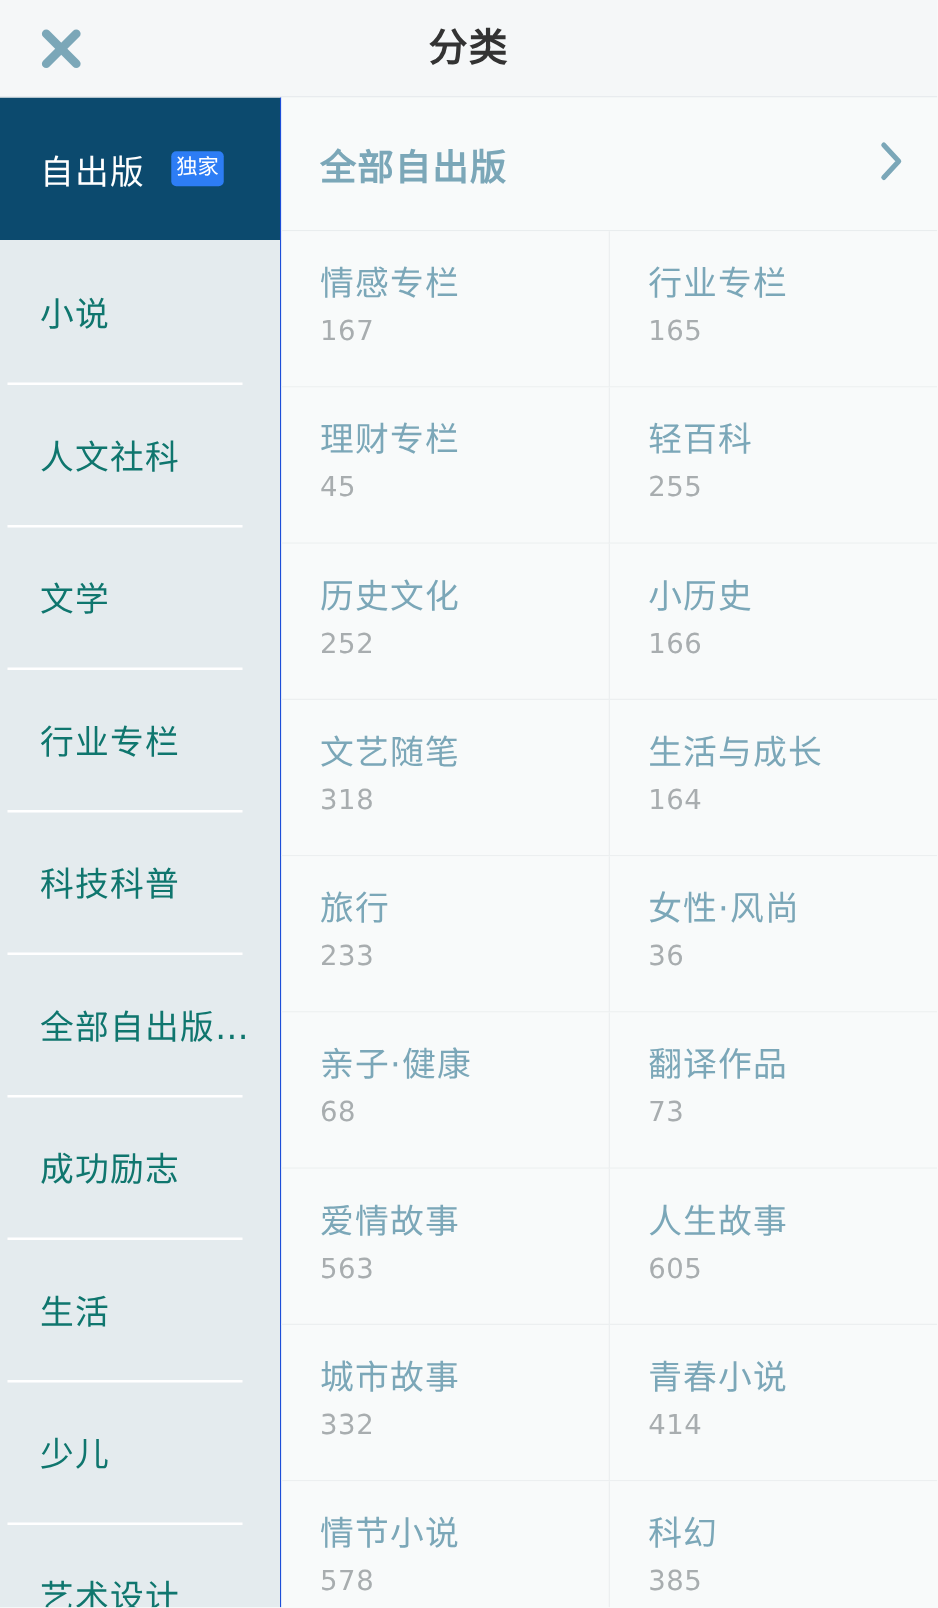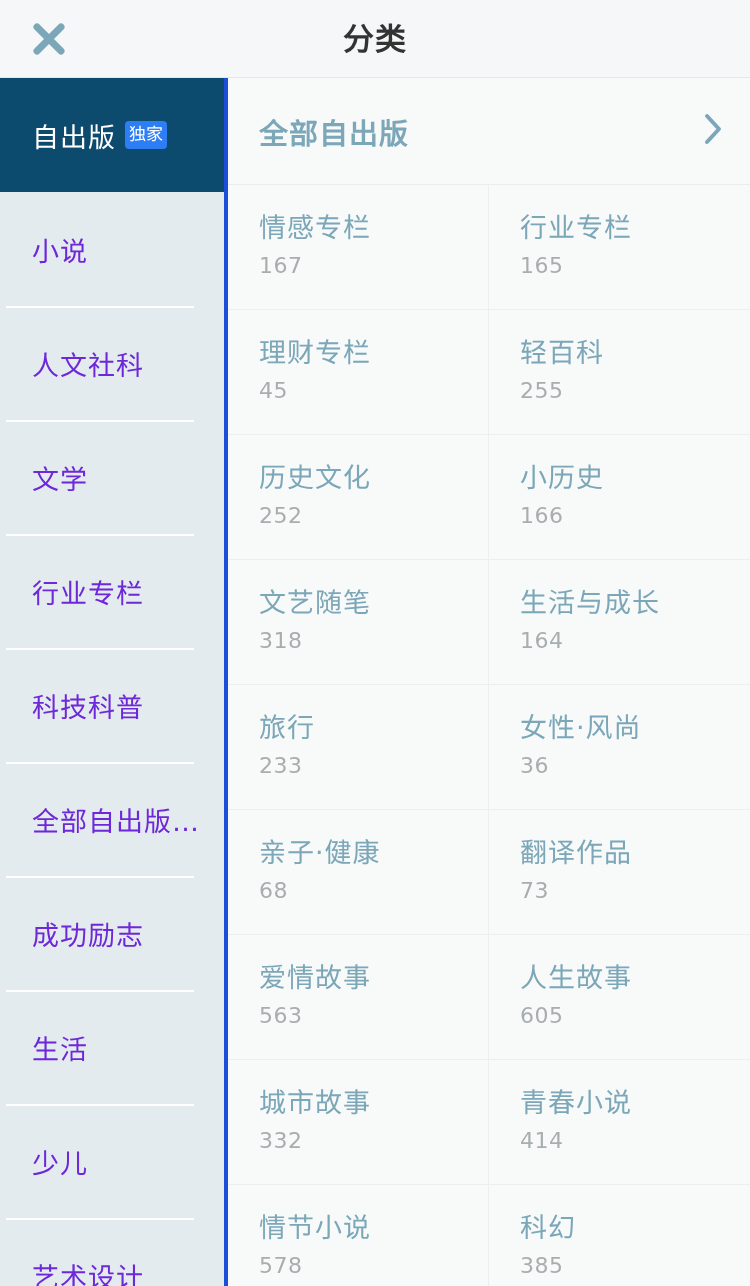"独家" .badge-exclusive { margin-left: 9px -> 21px }
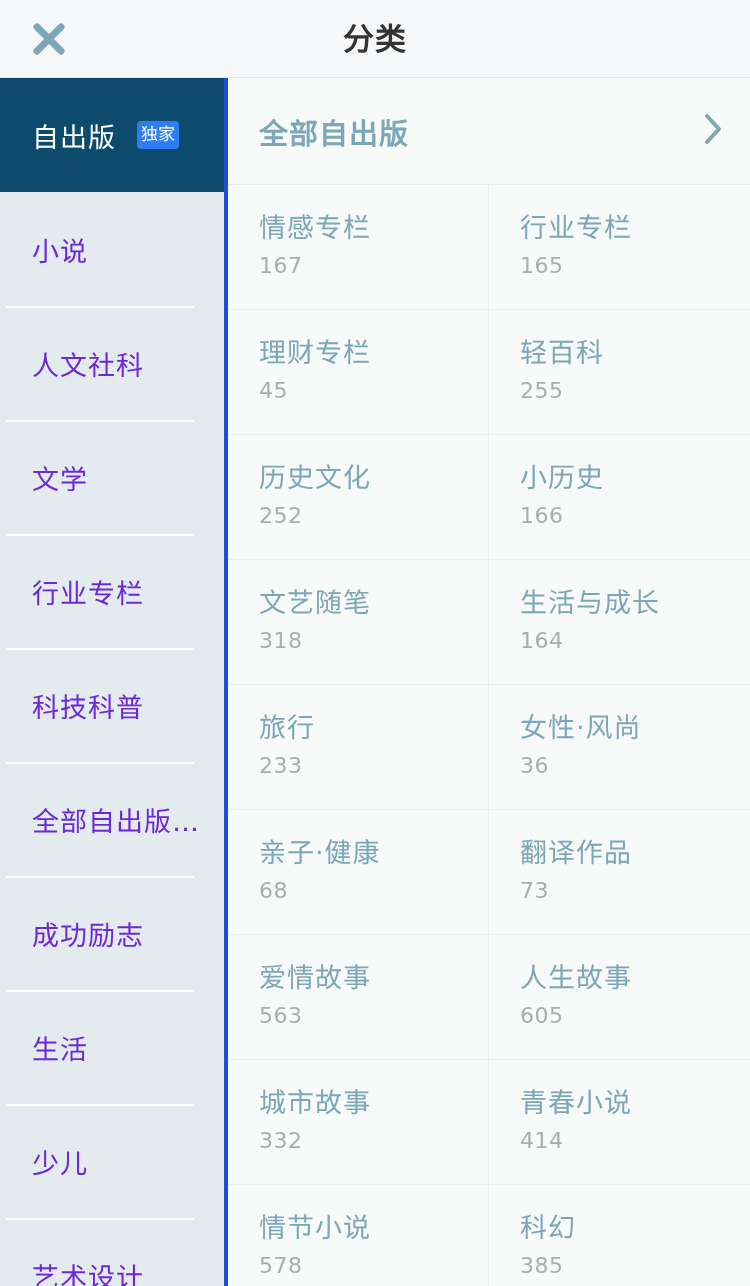"全部自出版" .main { border-left: 4px solid #1d4ed8 -> 1px solid #1d4ed8 }
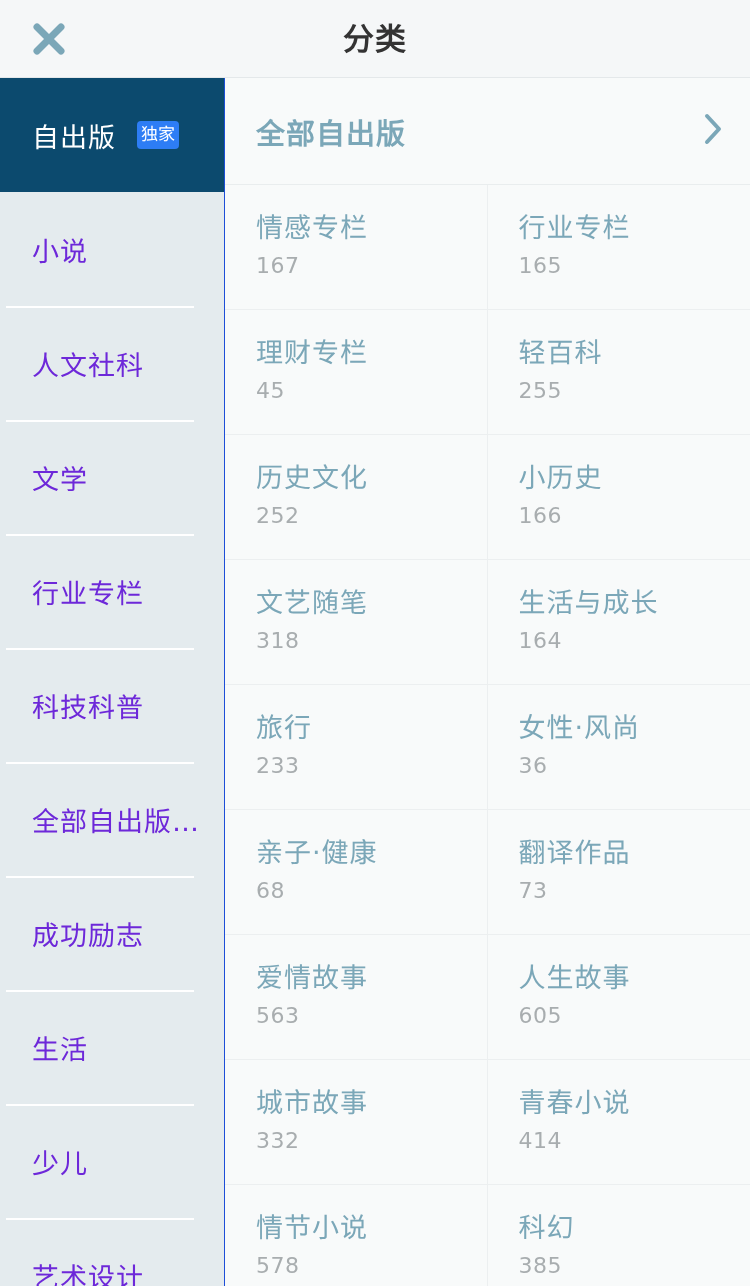"小说" .side-item { color: #6d28d9 -> #0f766e }
